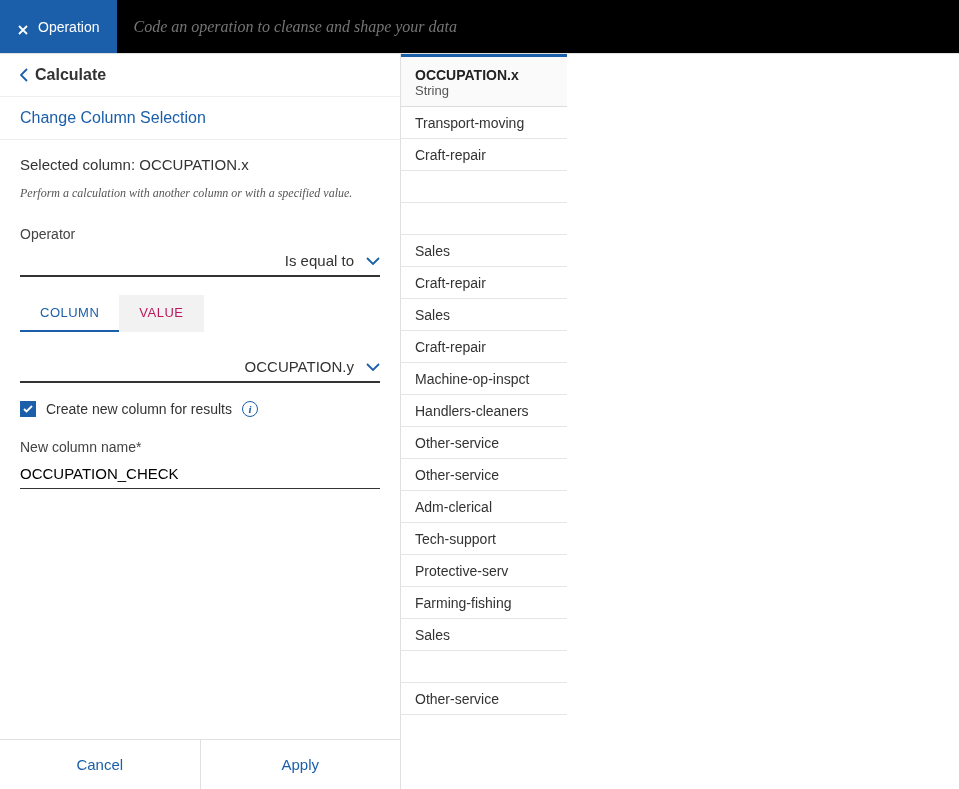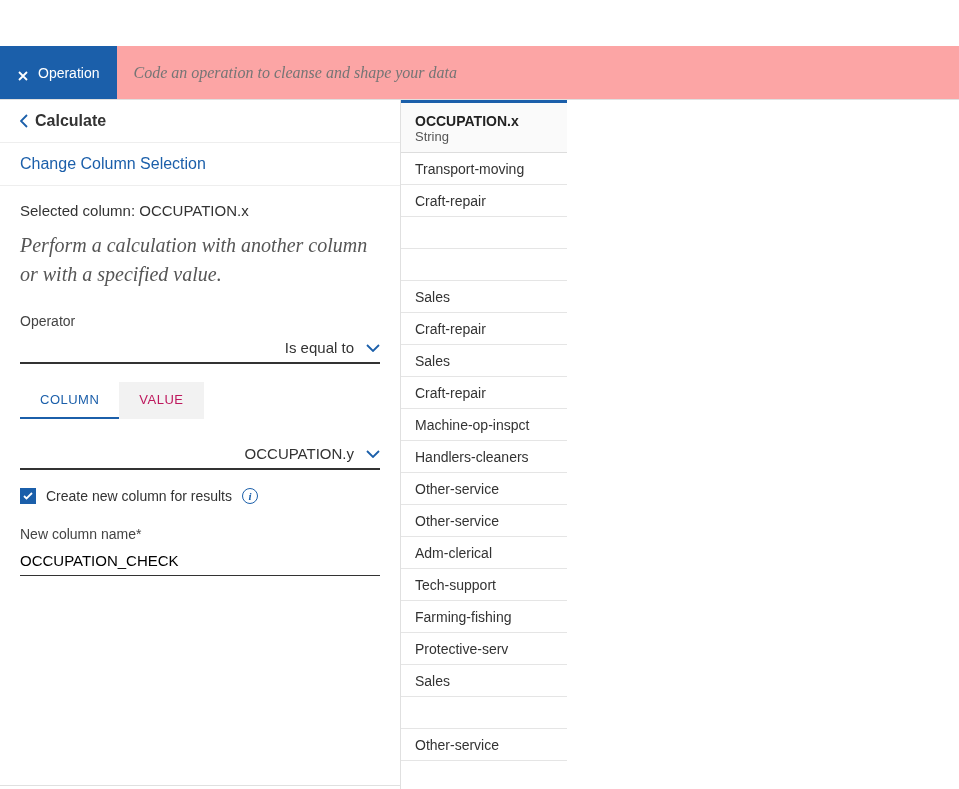"Operation" .topbar { background: #fca5a5 -> #000000; margin-top: 46px -> none }
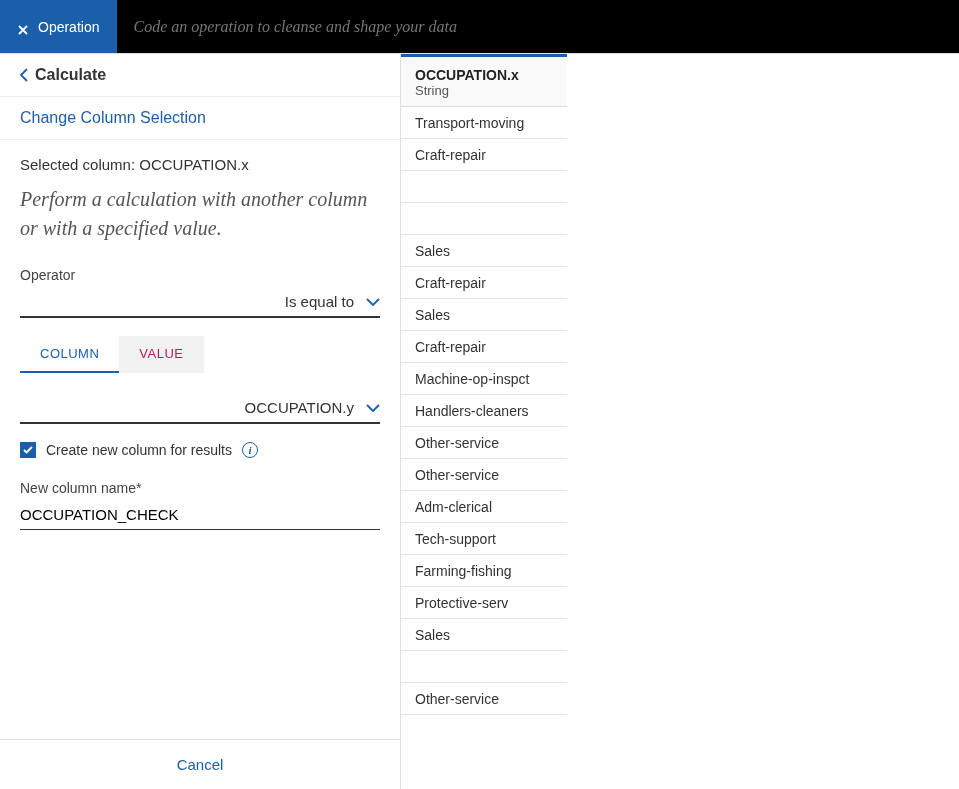"Perform a calculation with another" .helptext { font-size: 20px -> 12px }
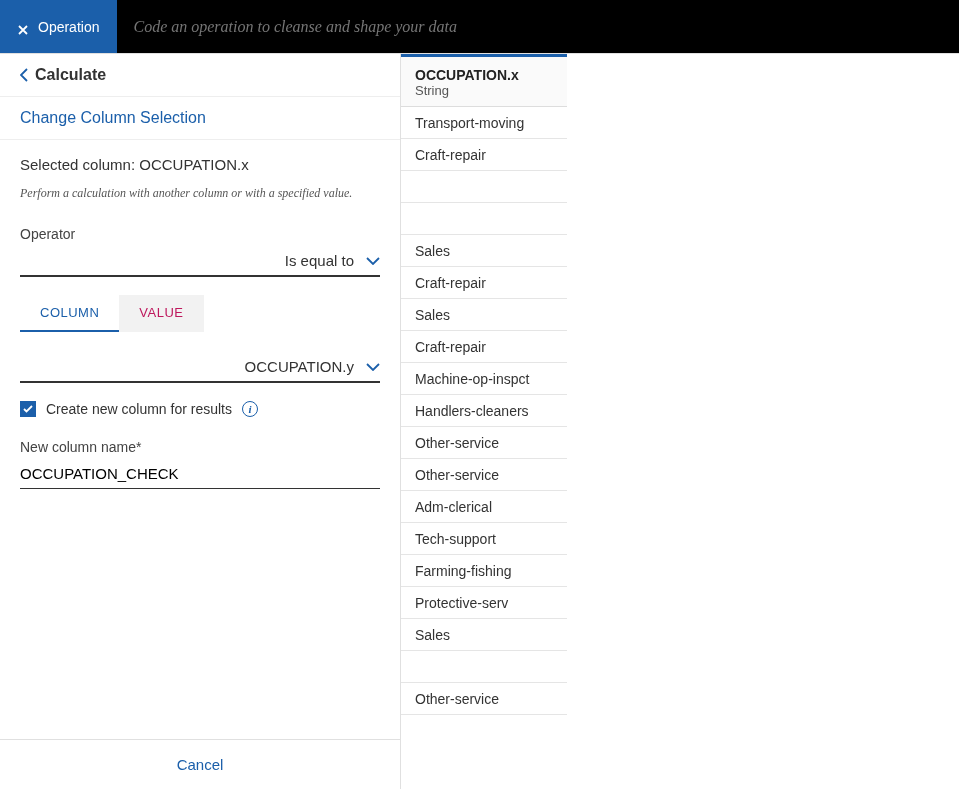"Farming-fishing" div.cell { order: before "Protective-serv" -> after "Protective-serv" }
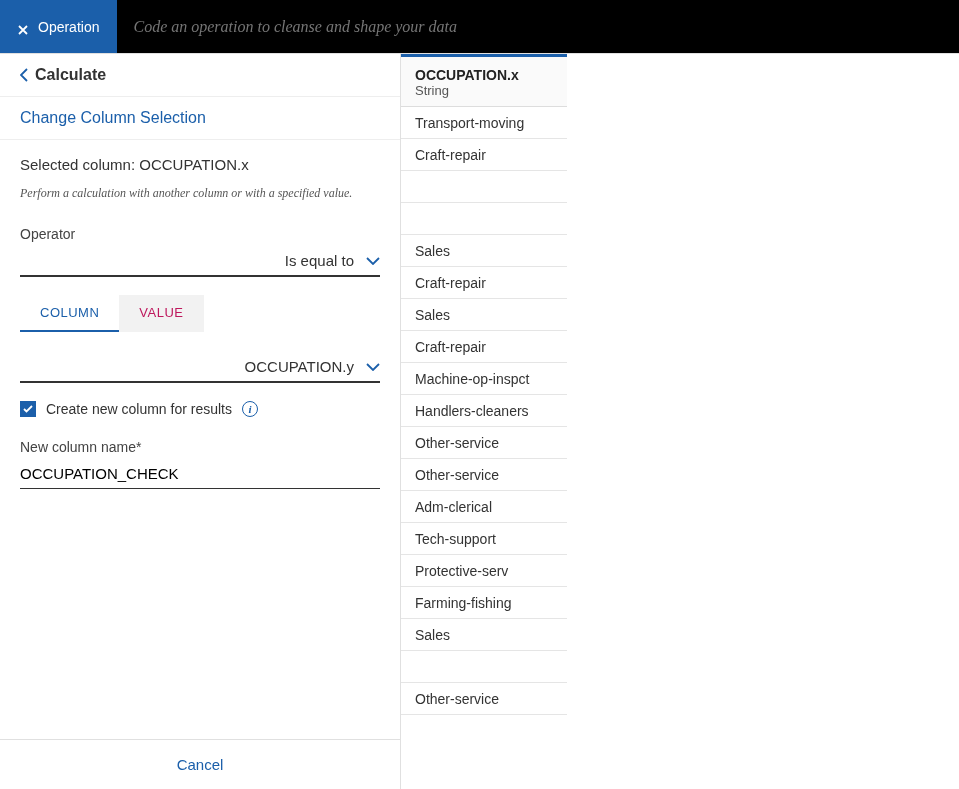"Apply" button { html: none -> <button>Apply</button> }
